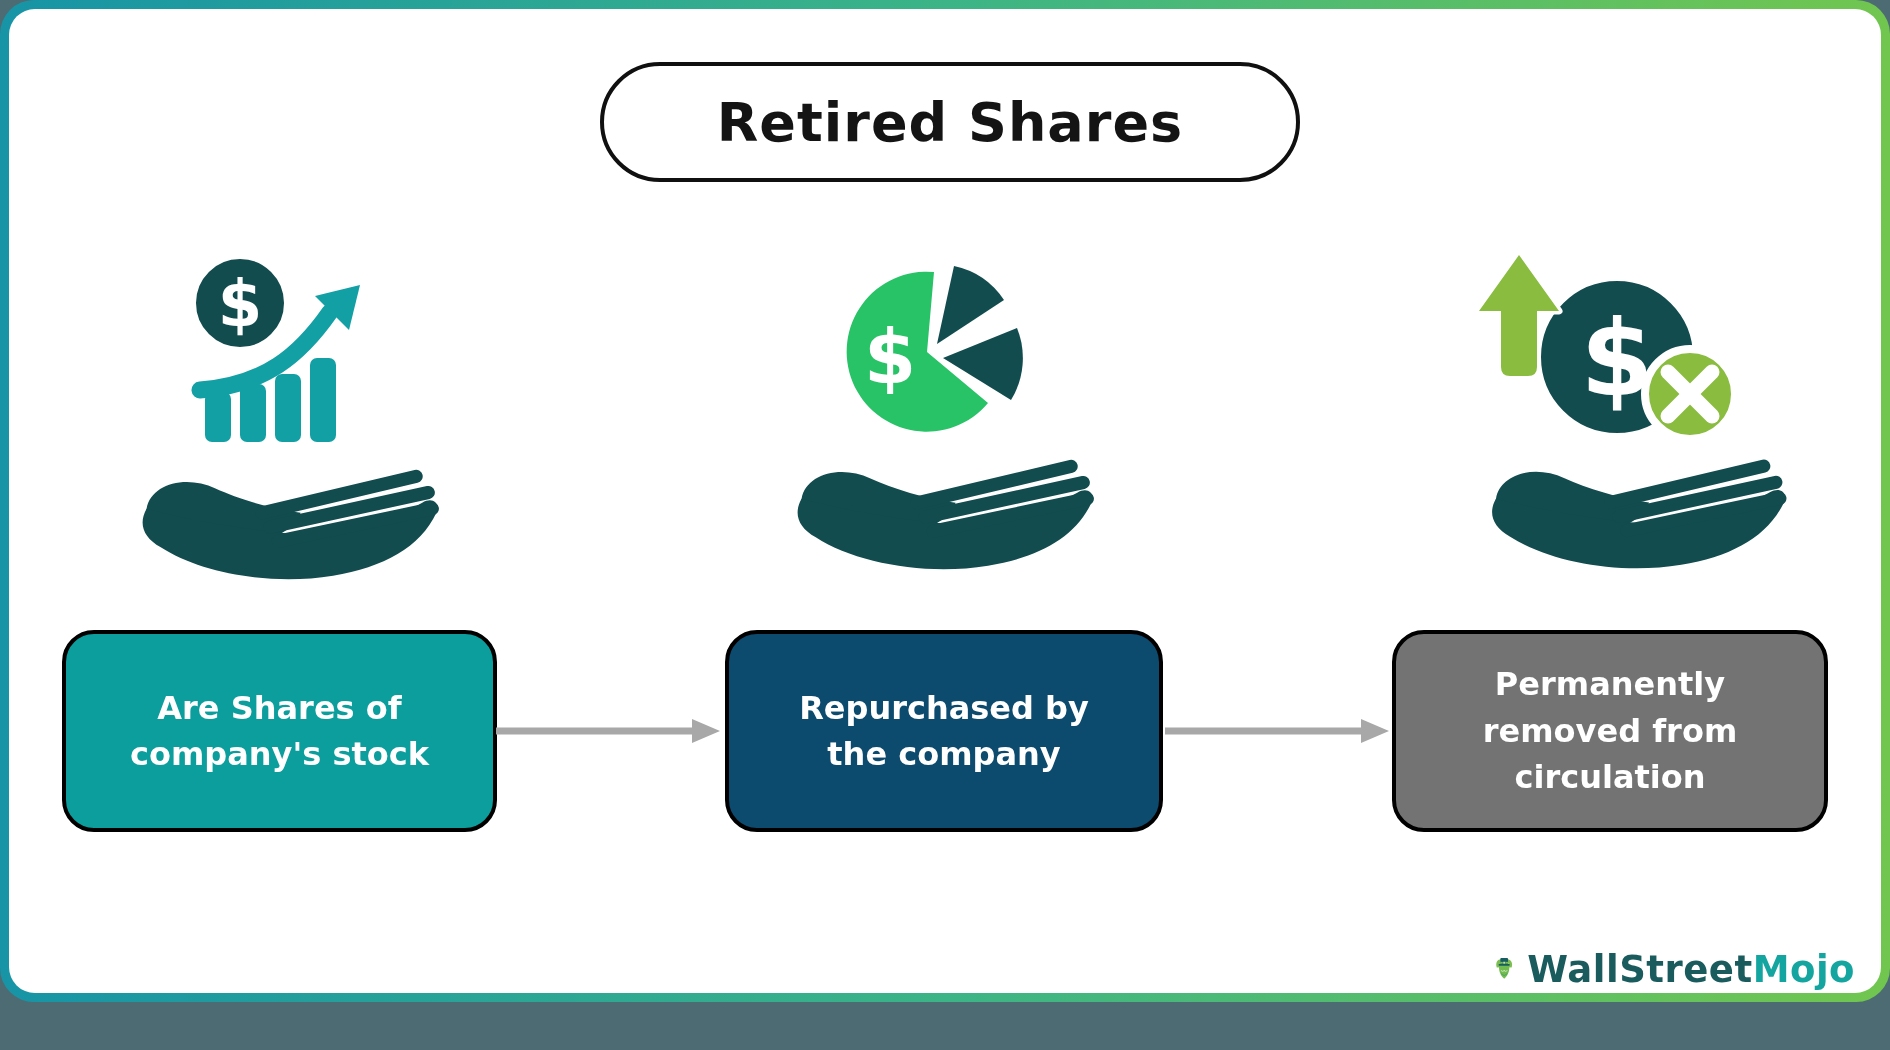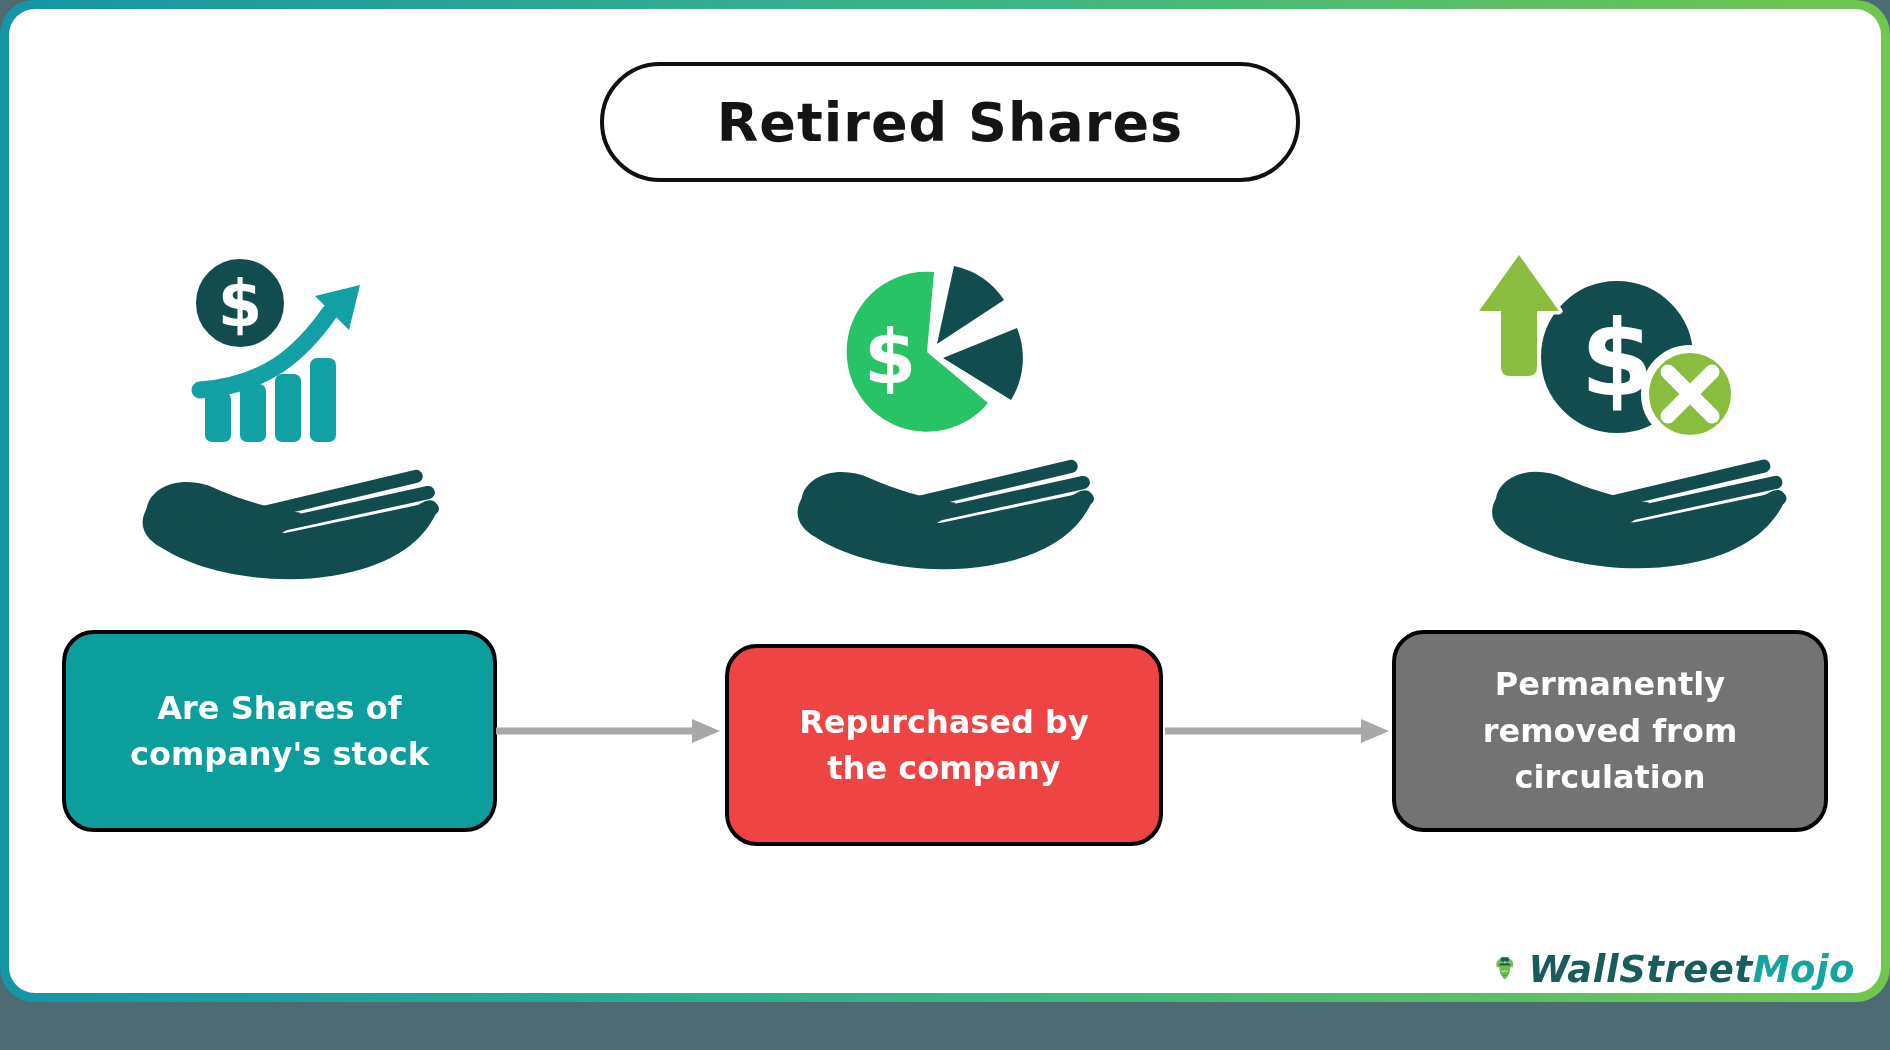"Repurchased by the company" div.step-box { background-color: #ef4444 -> #0c4a6e; margin-top: 14px -> none }
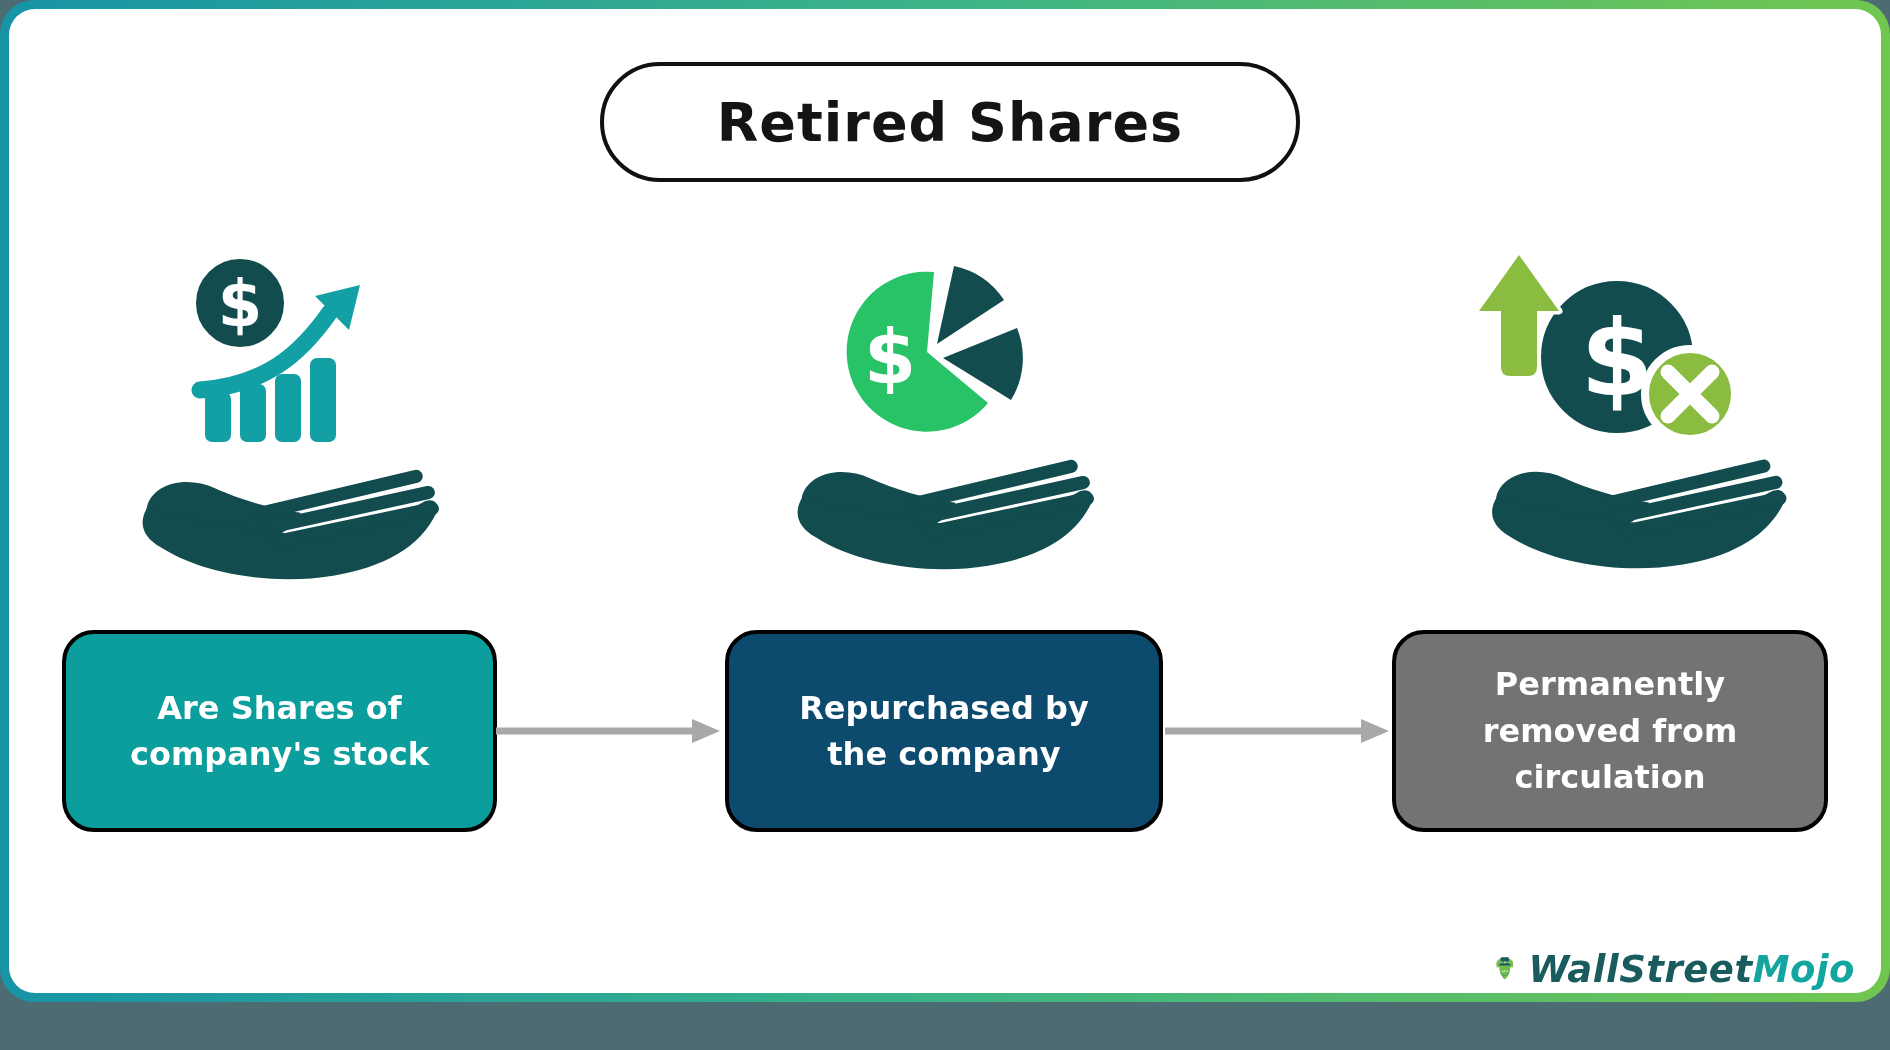"WallStreetMojo" .brand-text { font-style: italic -> none }
